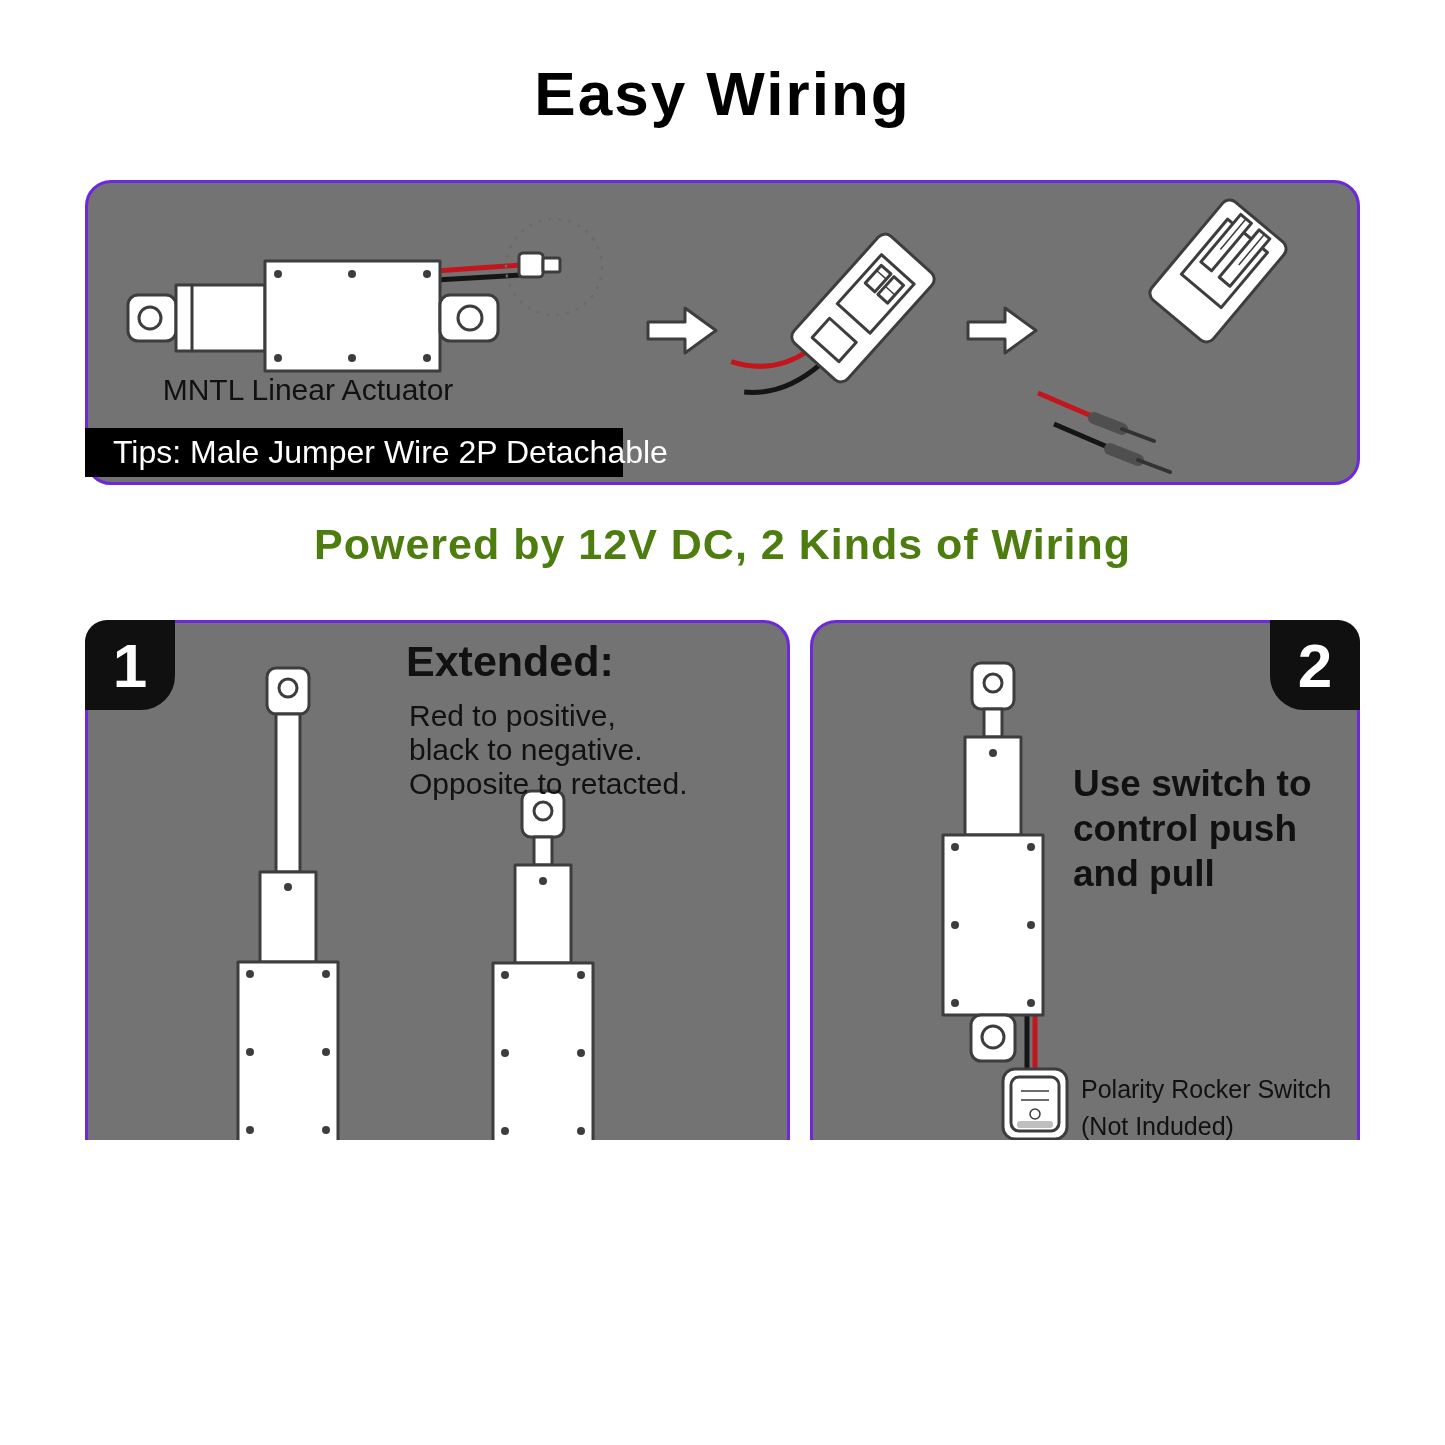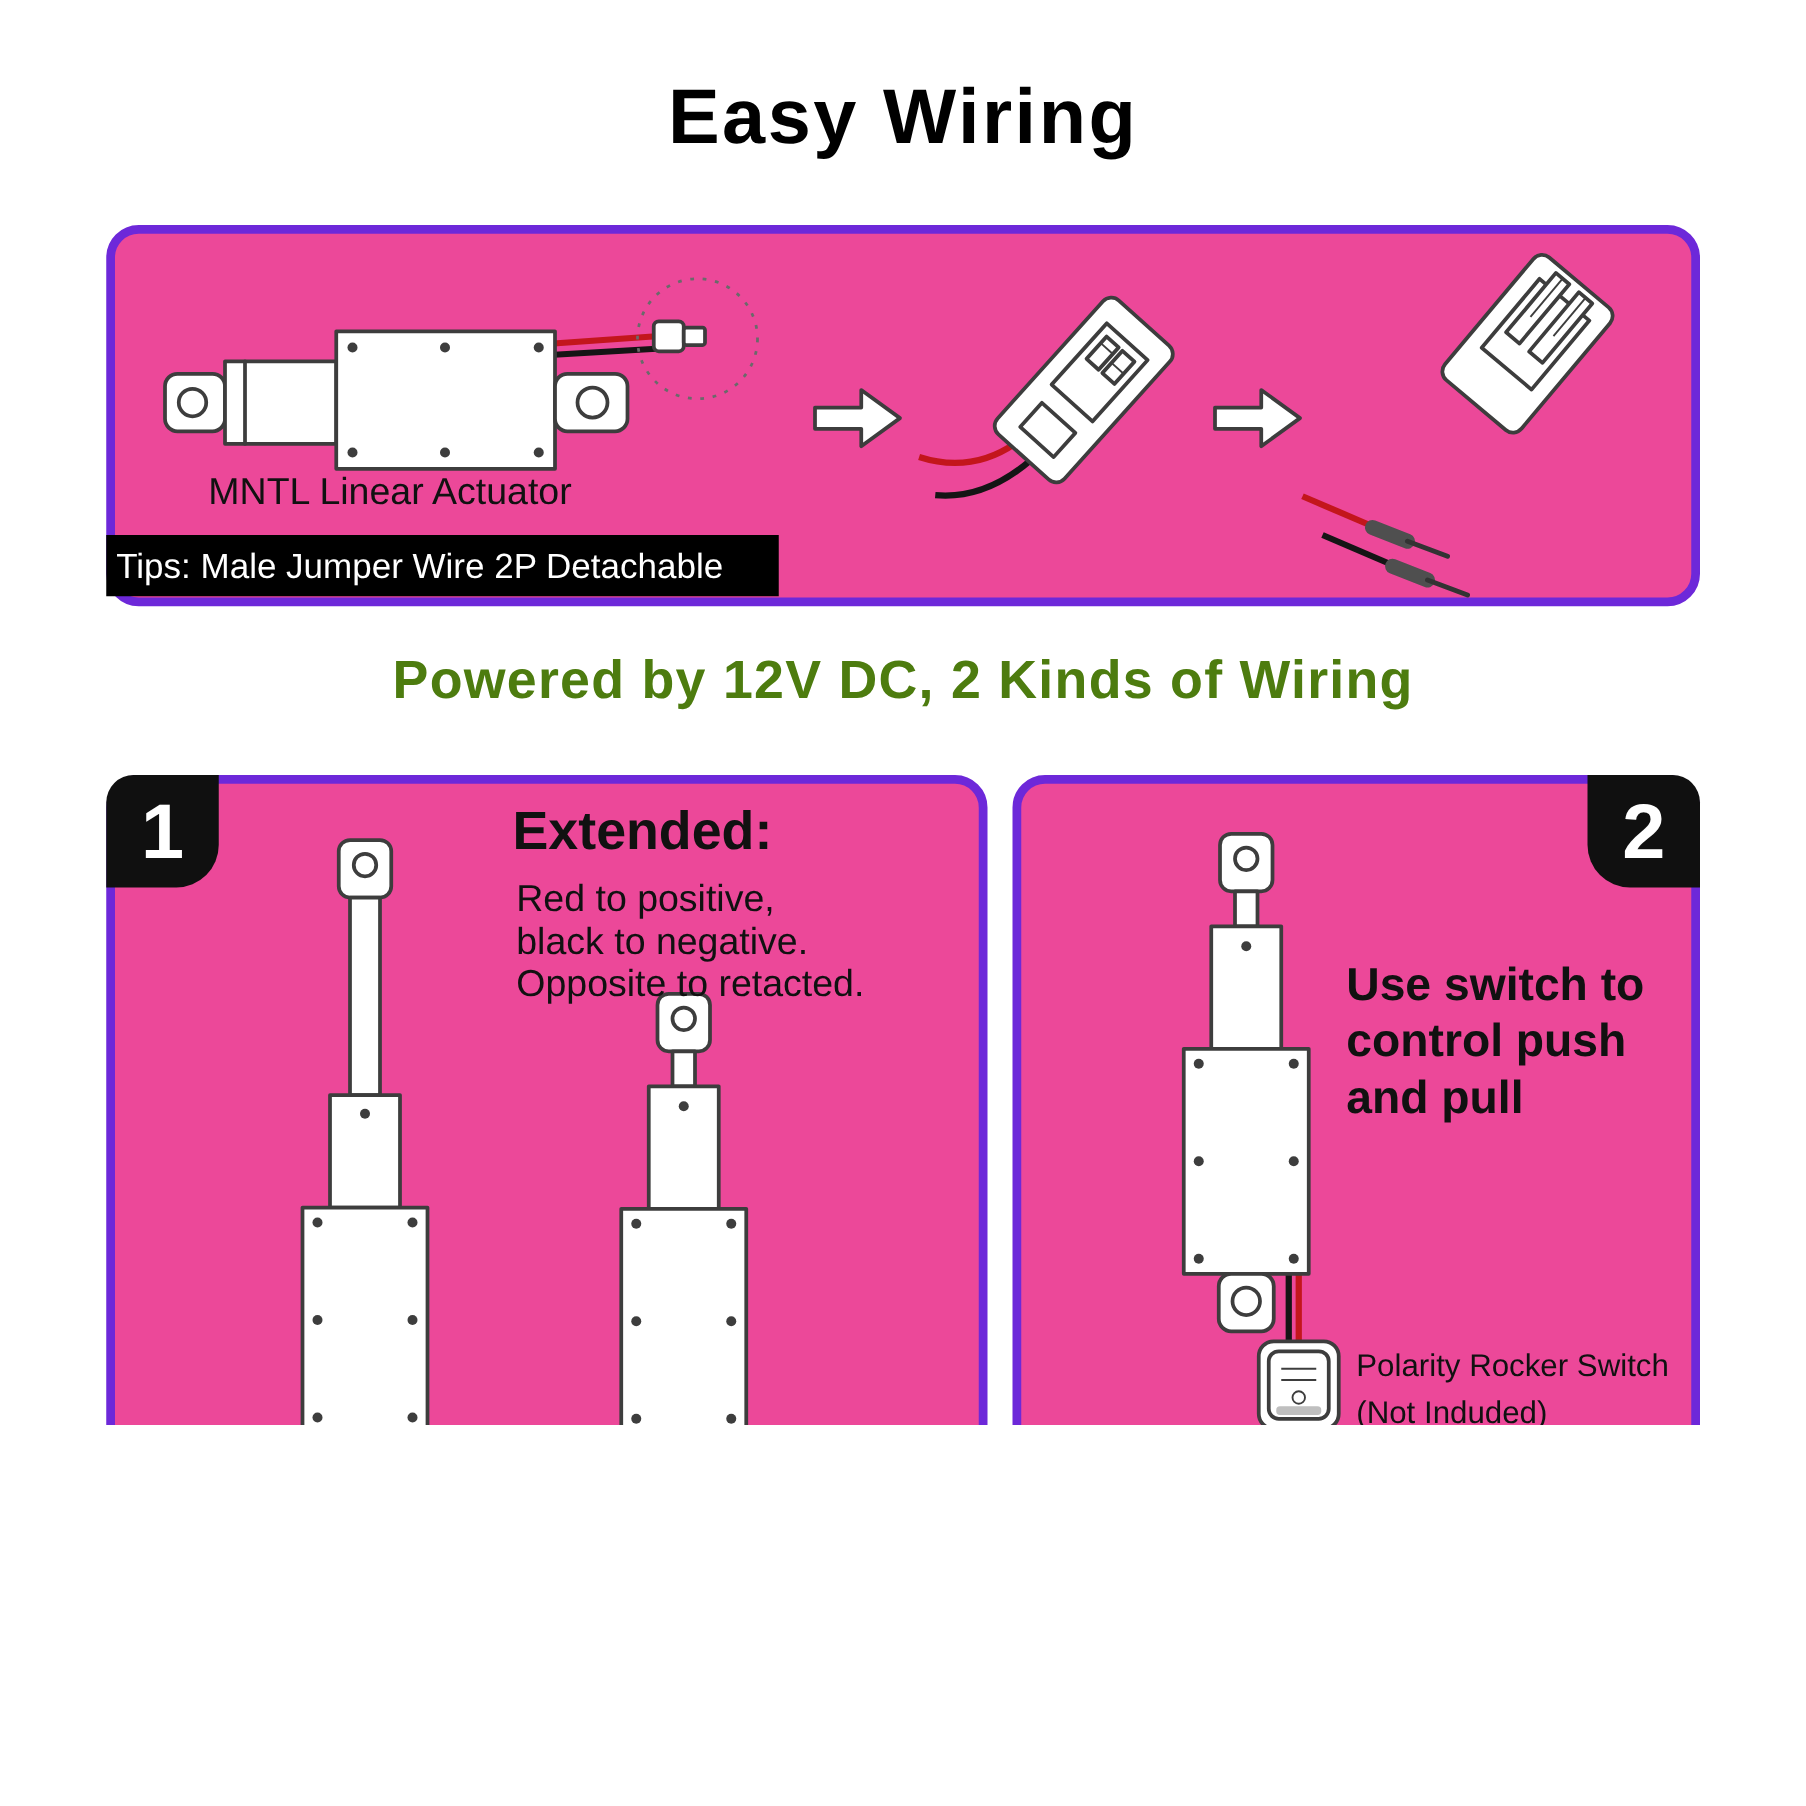"MNTL Linear Actuator" .panel { background: #ec4899 -> #737373; border: 7px solid #6d28d9 -> 3px solid #6d28d9 }
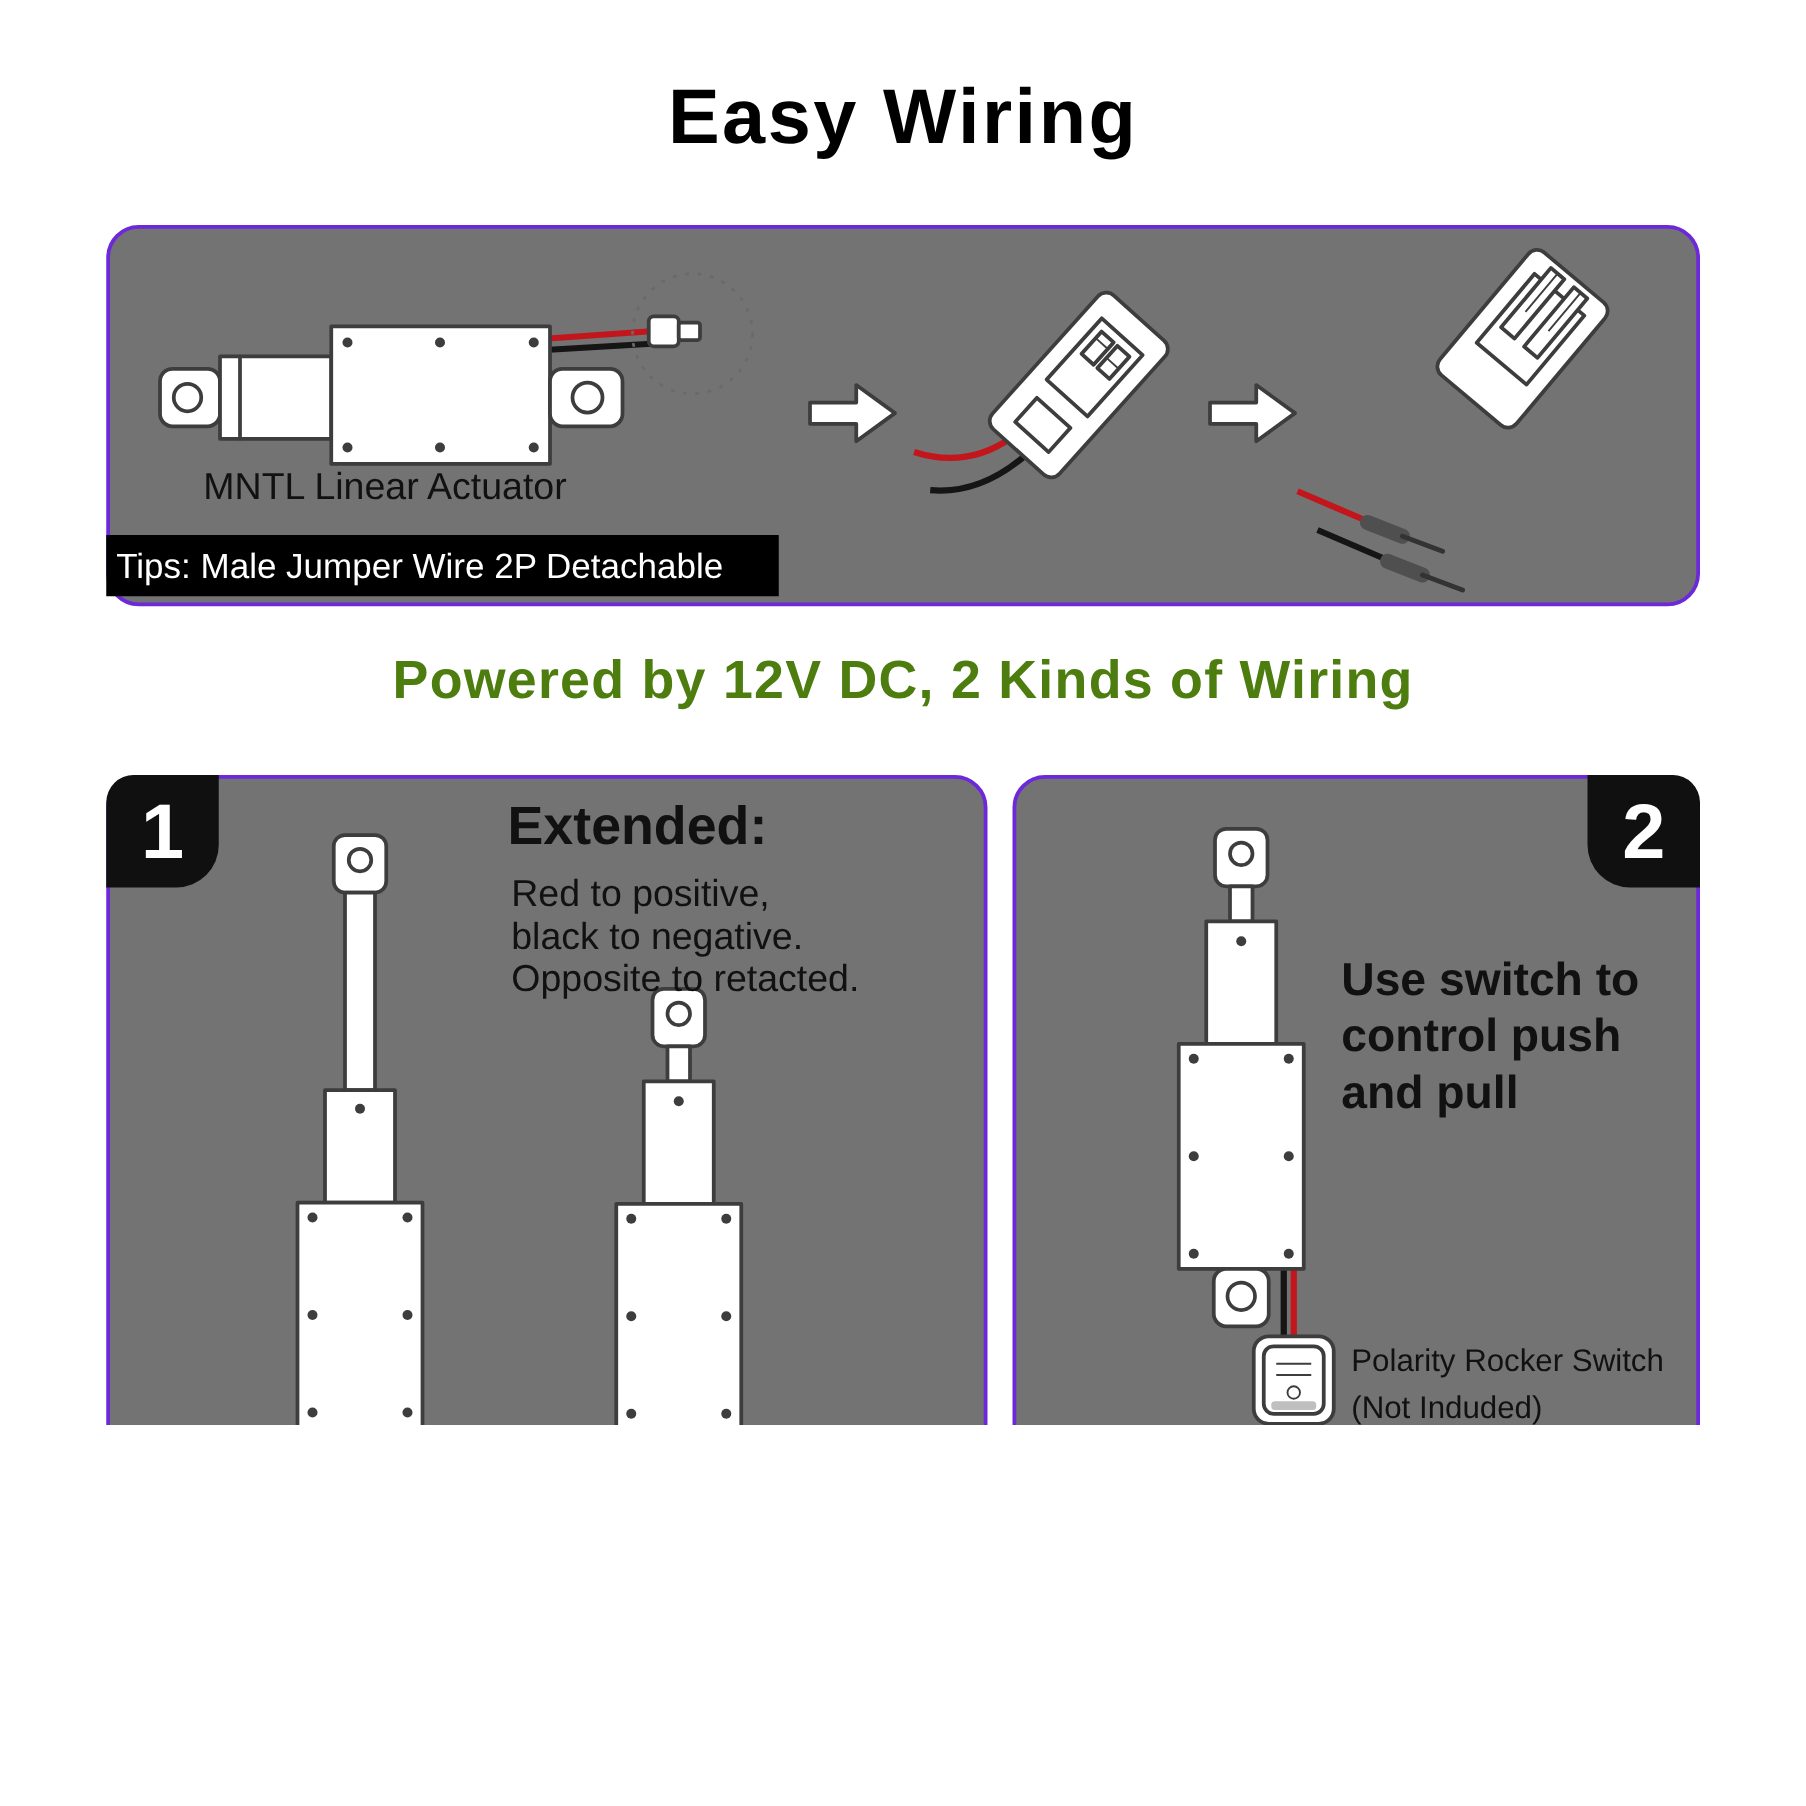"Tips: Male Jumper Wire 2P" .banner { font-size: 28px -> 32px; padding-left: 8px -> 28px }
